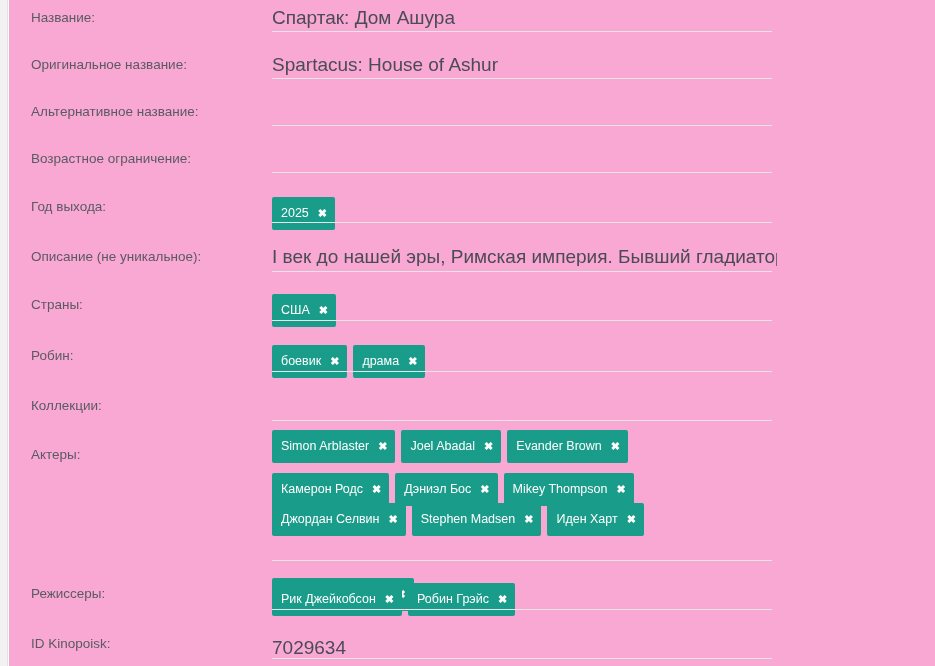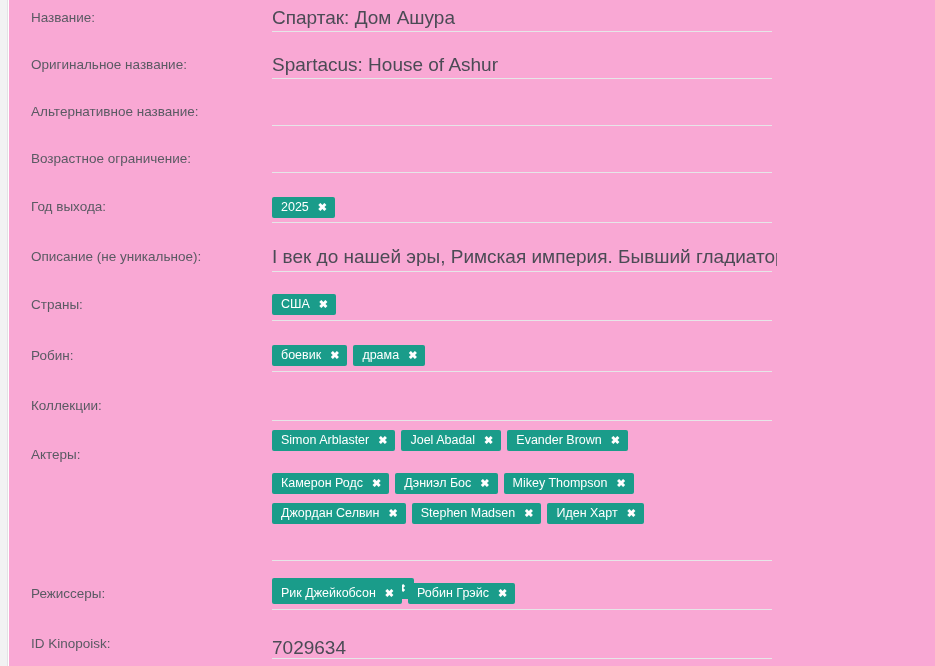"2025" .tag { height: 21px -> 33px }
